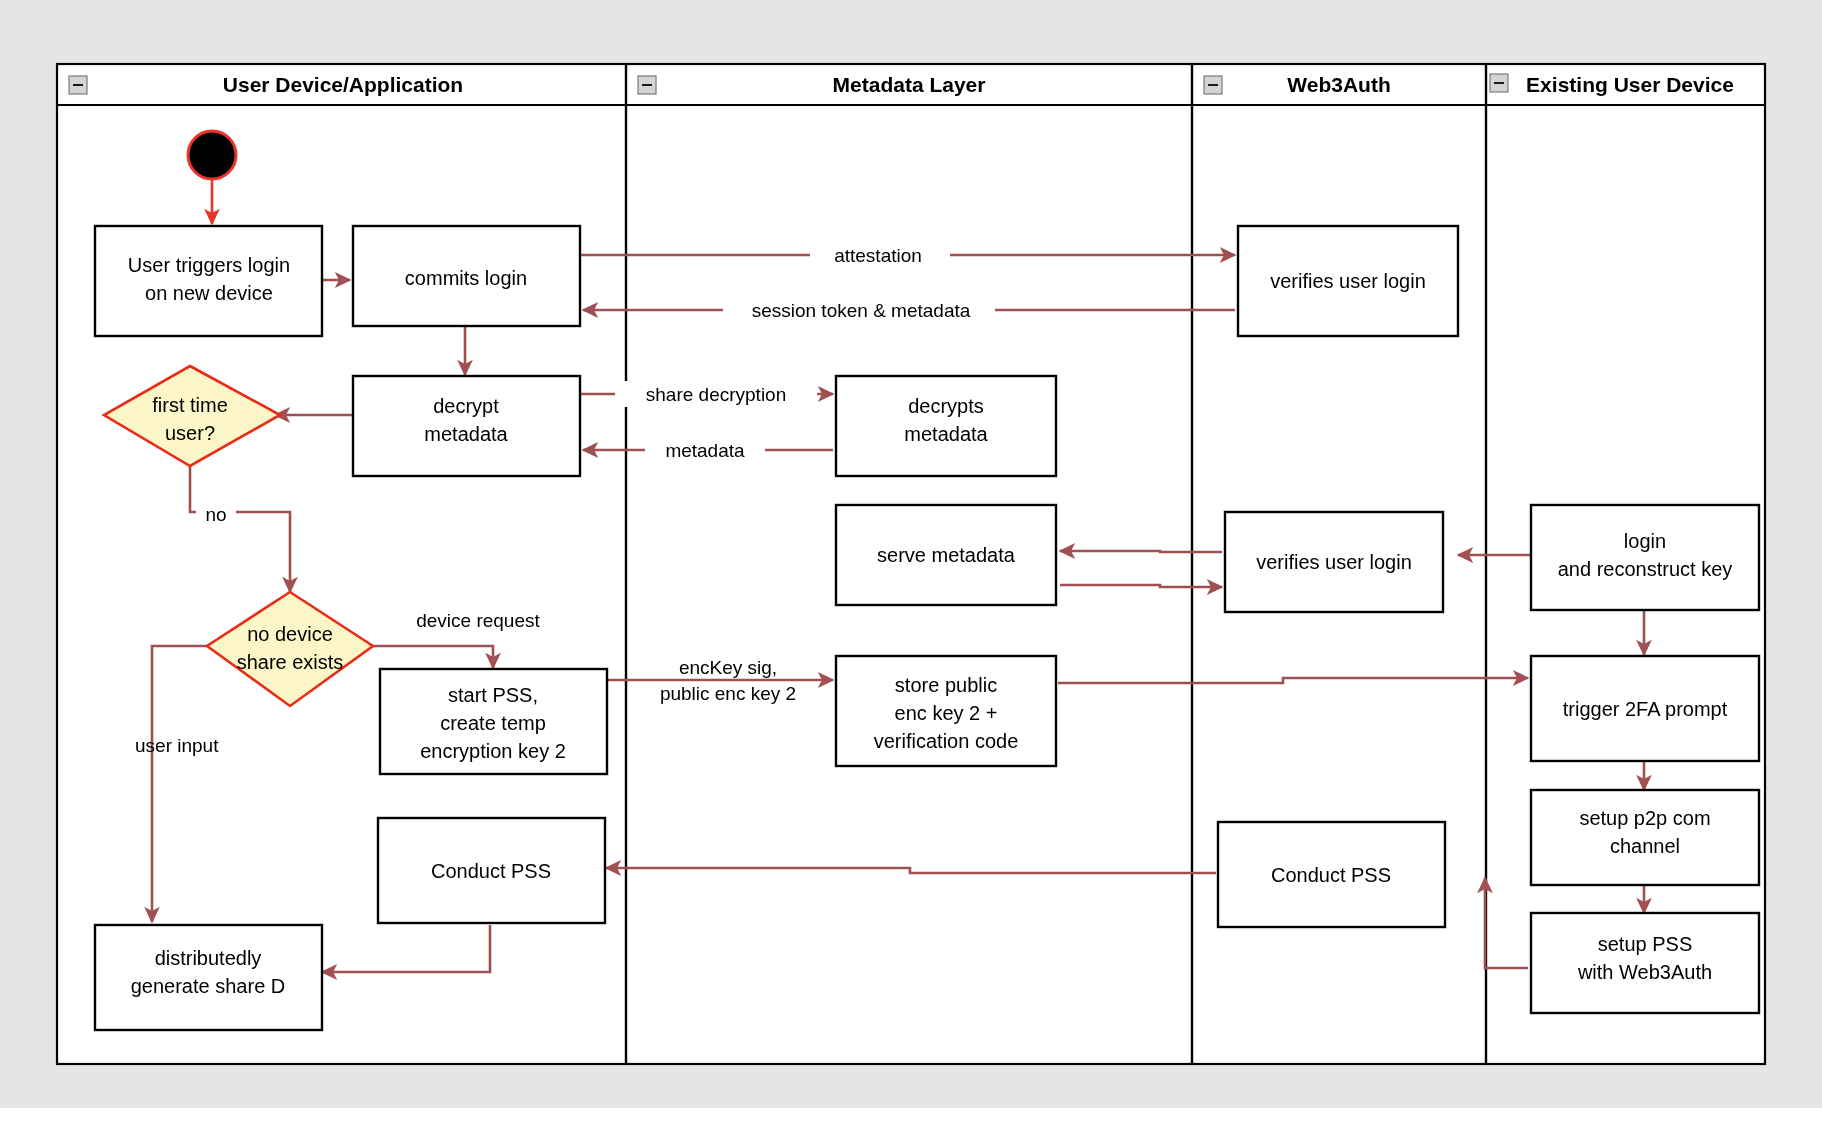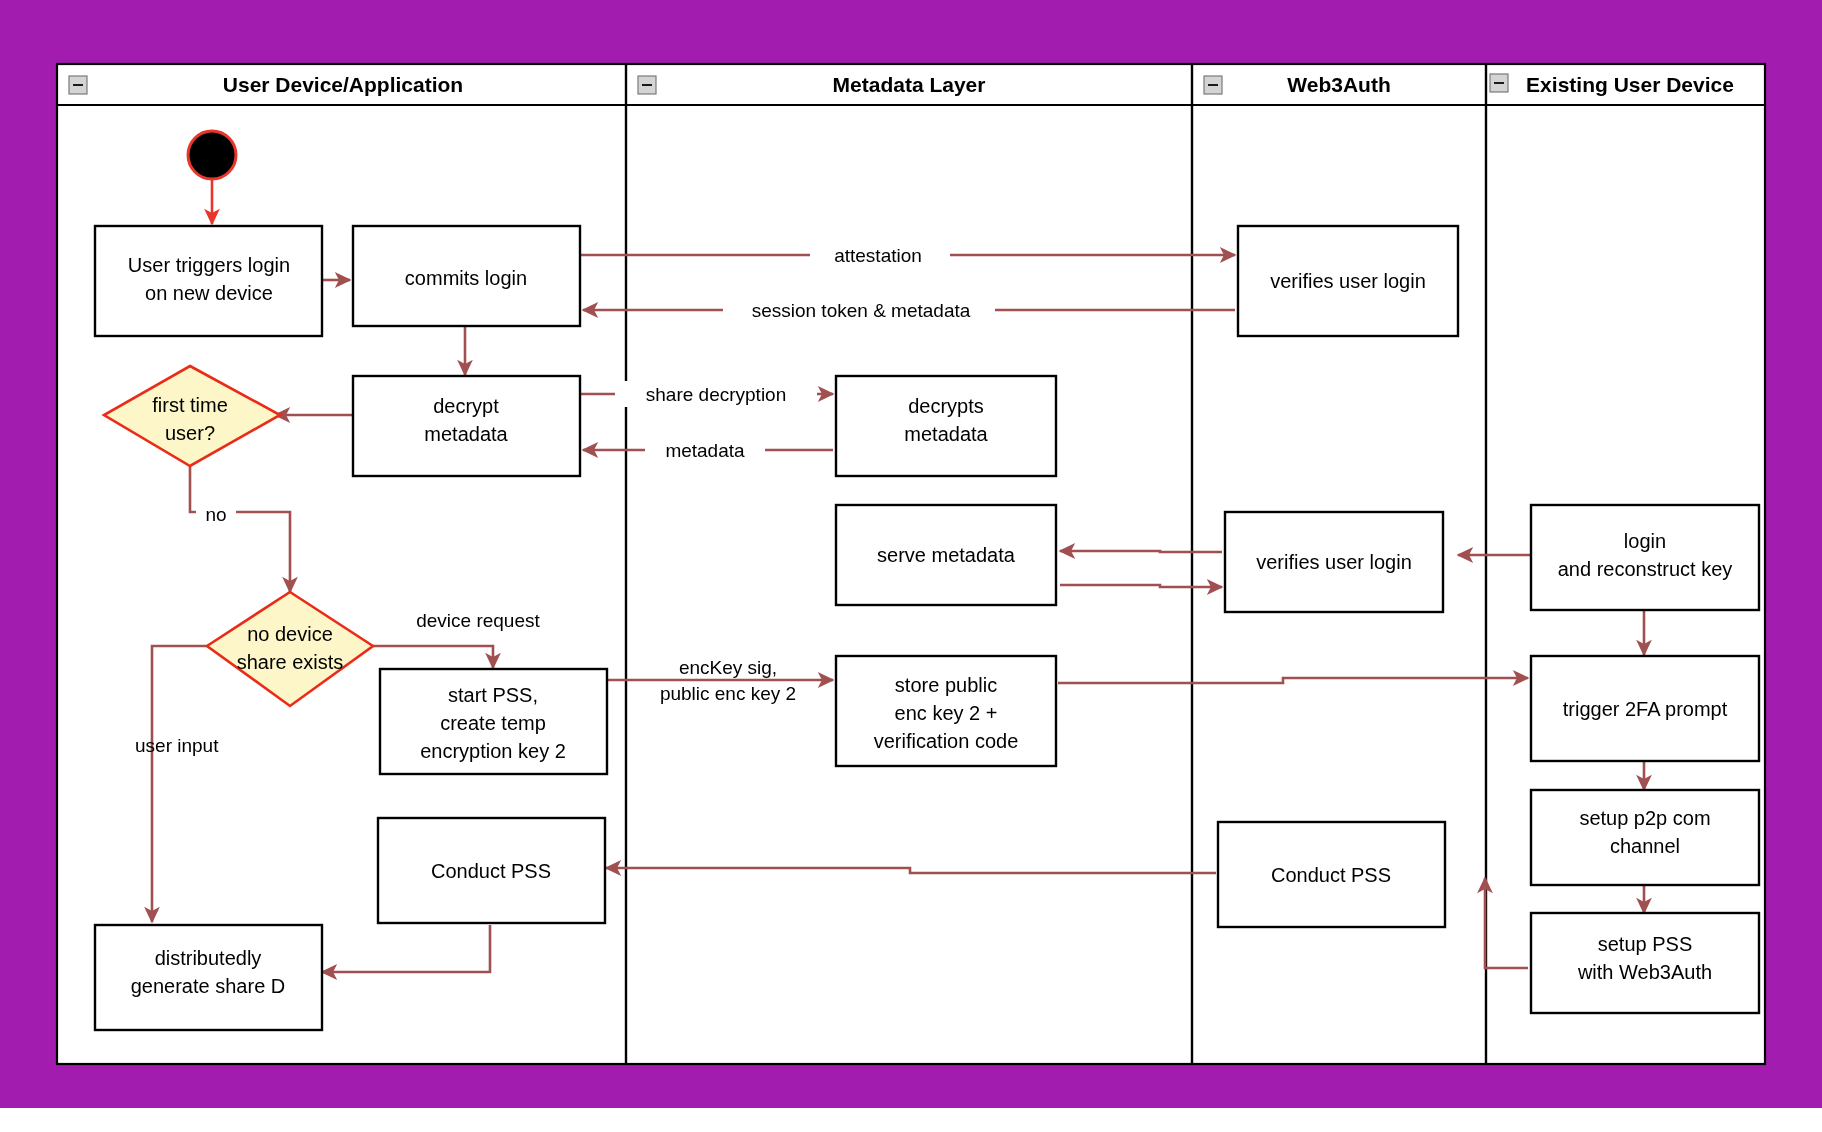"User Device/Application" #canvas-wrap { background: #a21caf -> #e5e5e5 }
